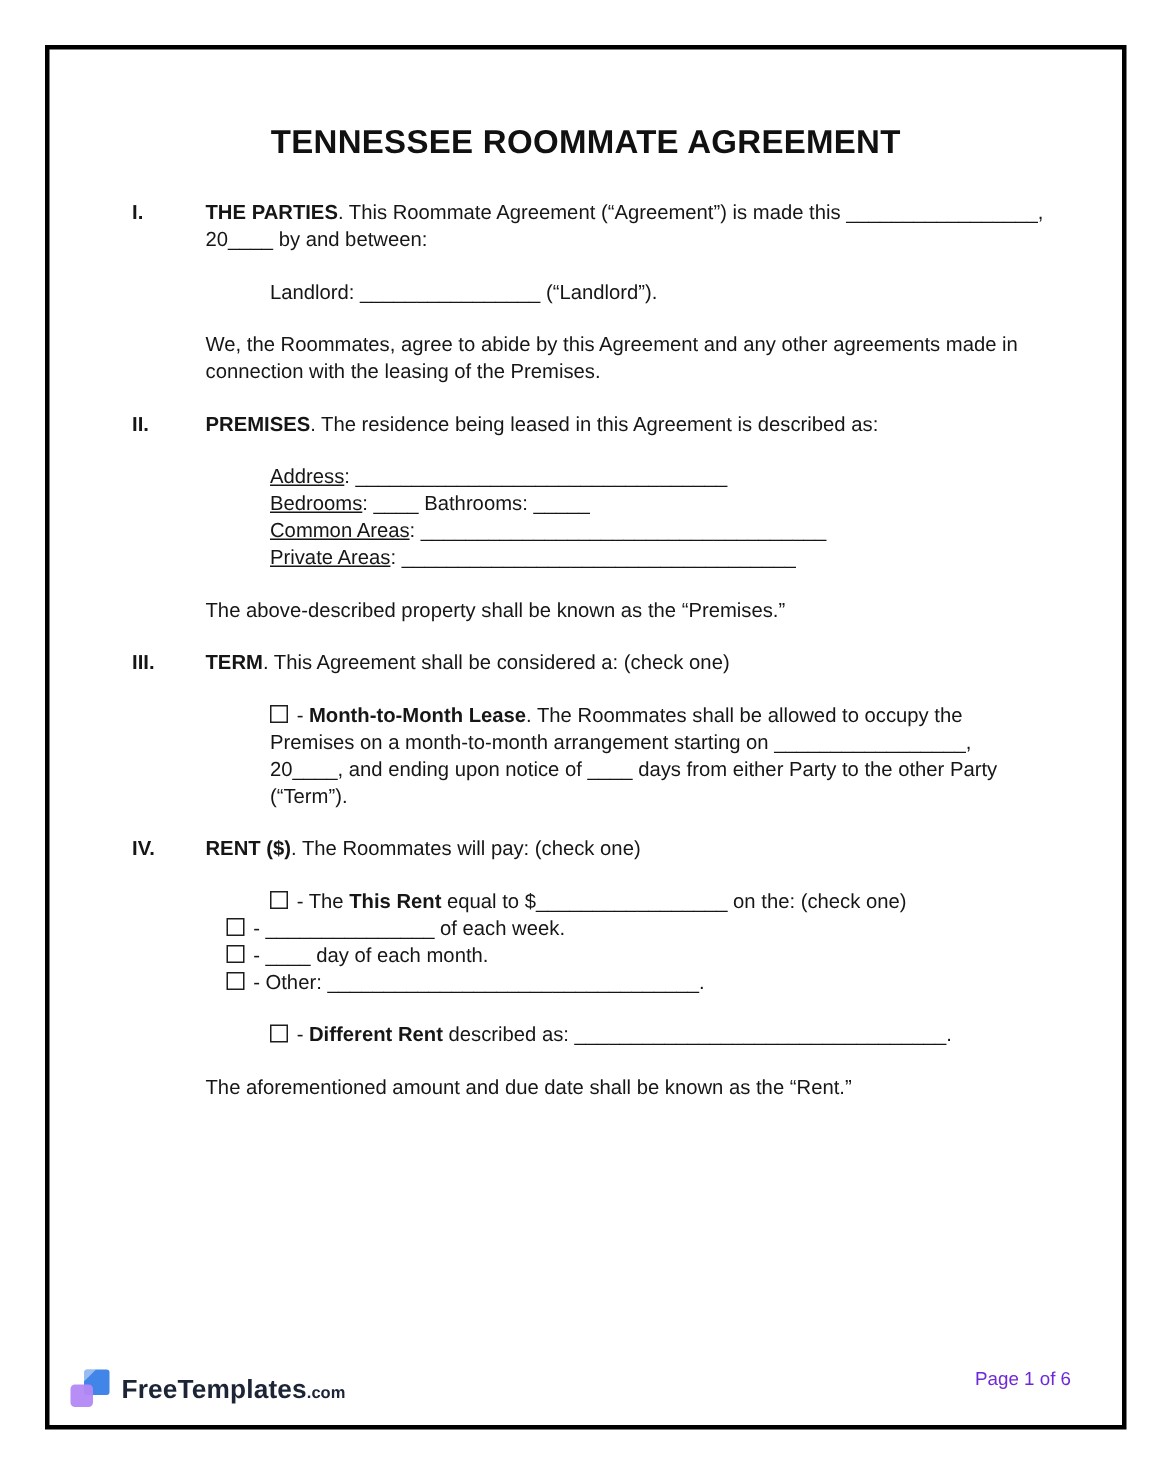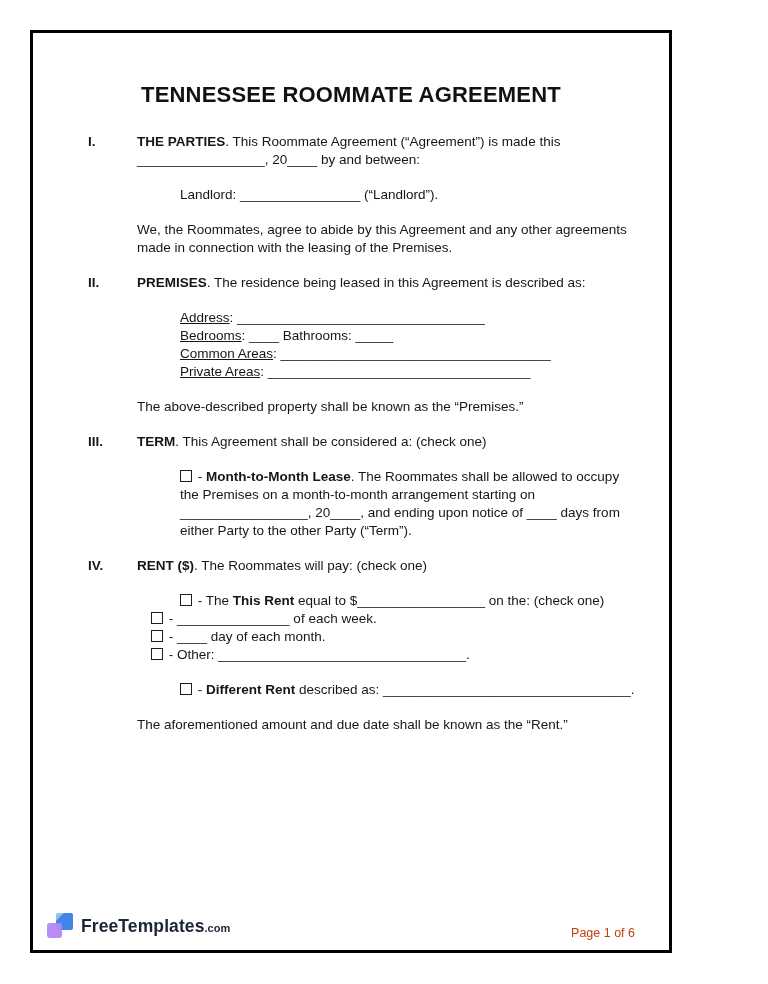"TENNESSEE ROOMMATE AGREEMENT" .page { width: 642px -> 721px }
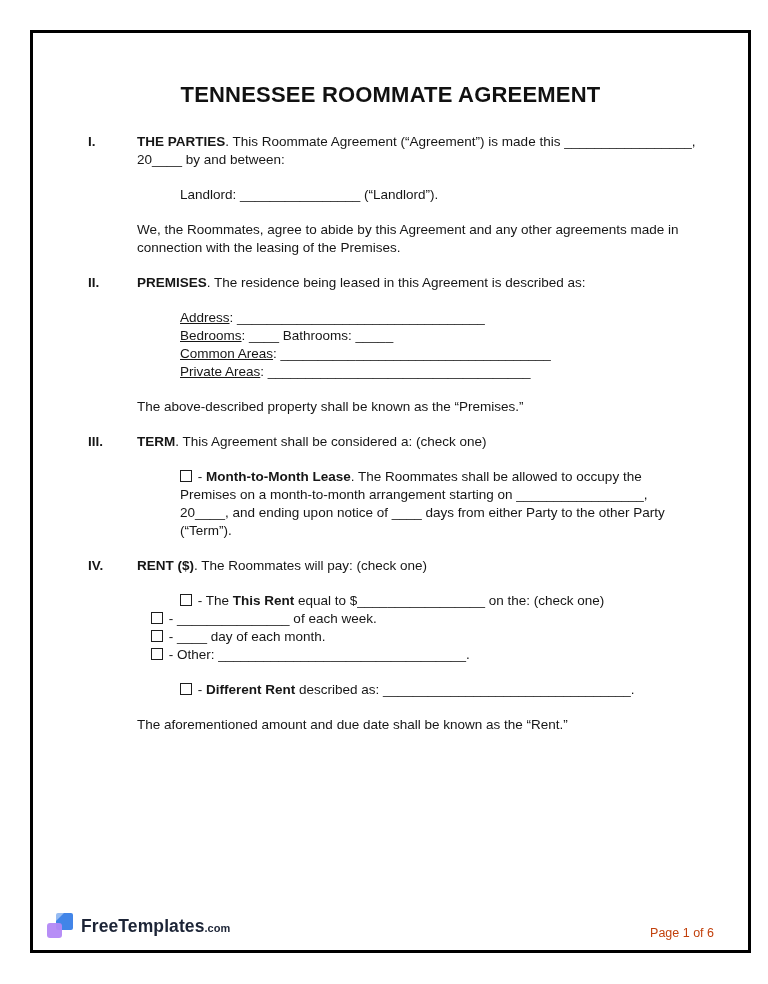"FreeTemplates.com" .footer { align-items: flex-end -> flex-start }
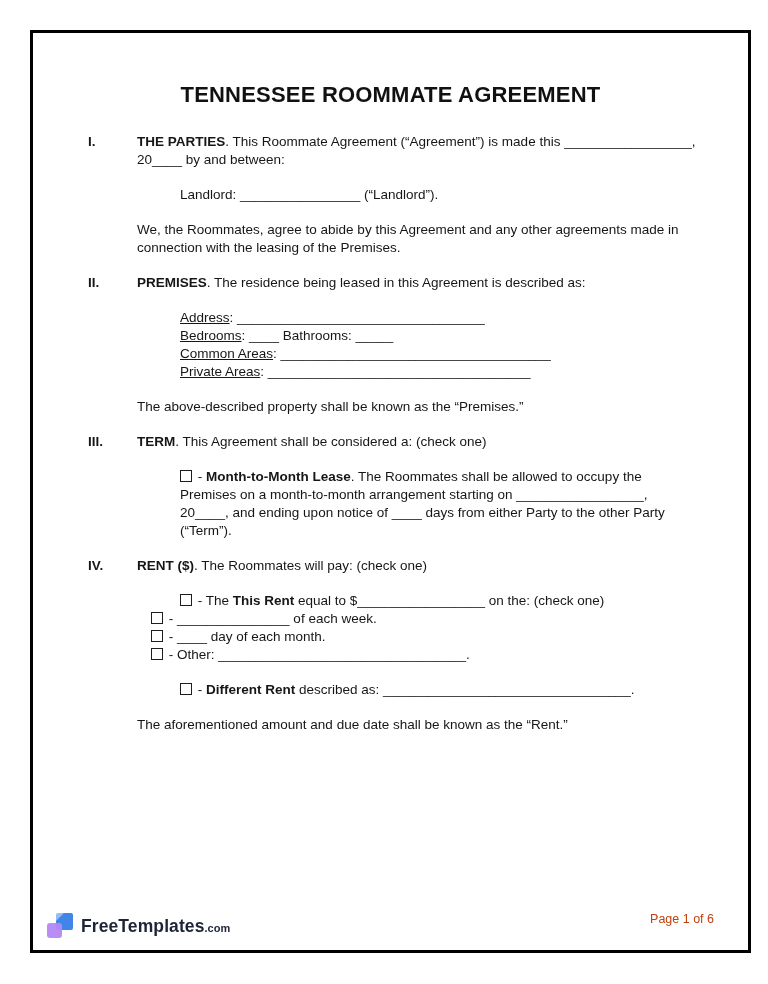"Page 1 of 6" .page-num { color: #c2410c -> #6d28d9 }
